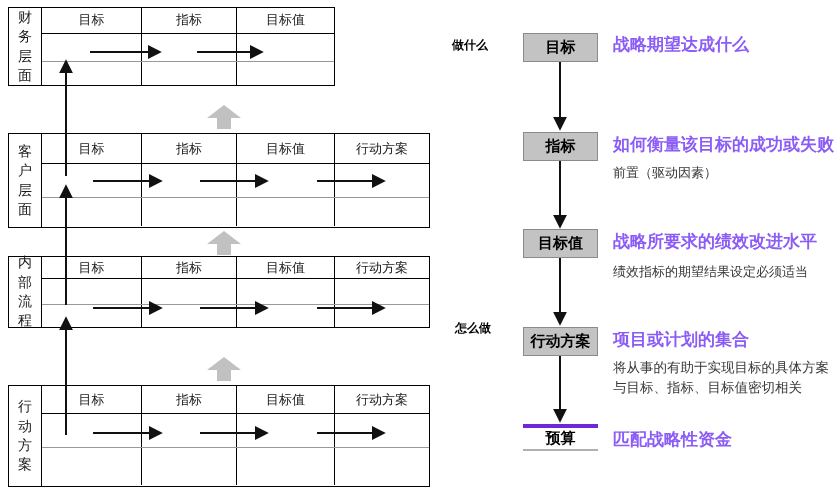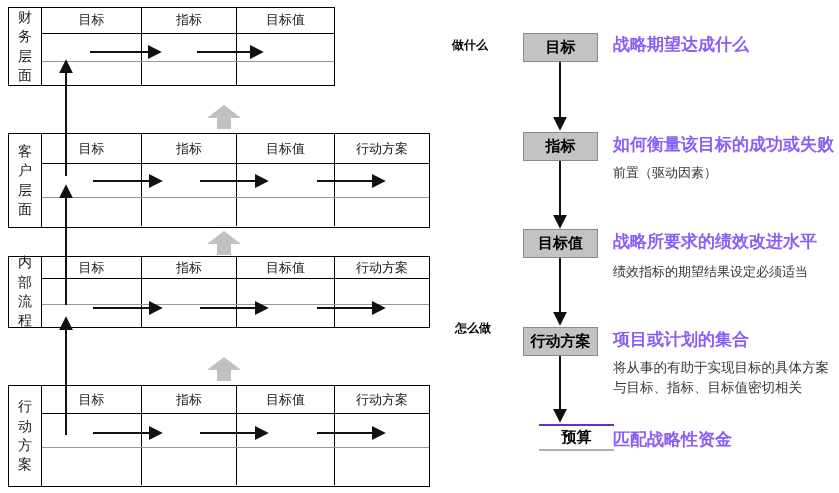"预算" .budget-box { border-top: 2px solid #6d28d9 -> 4px solid #6d28d9; left: 539px -> 523px }
